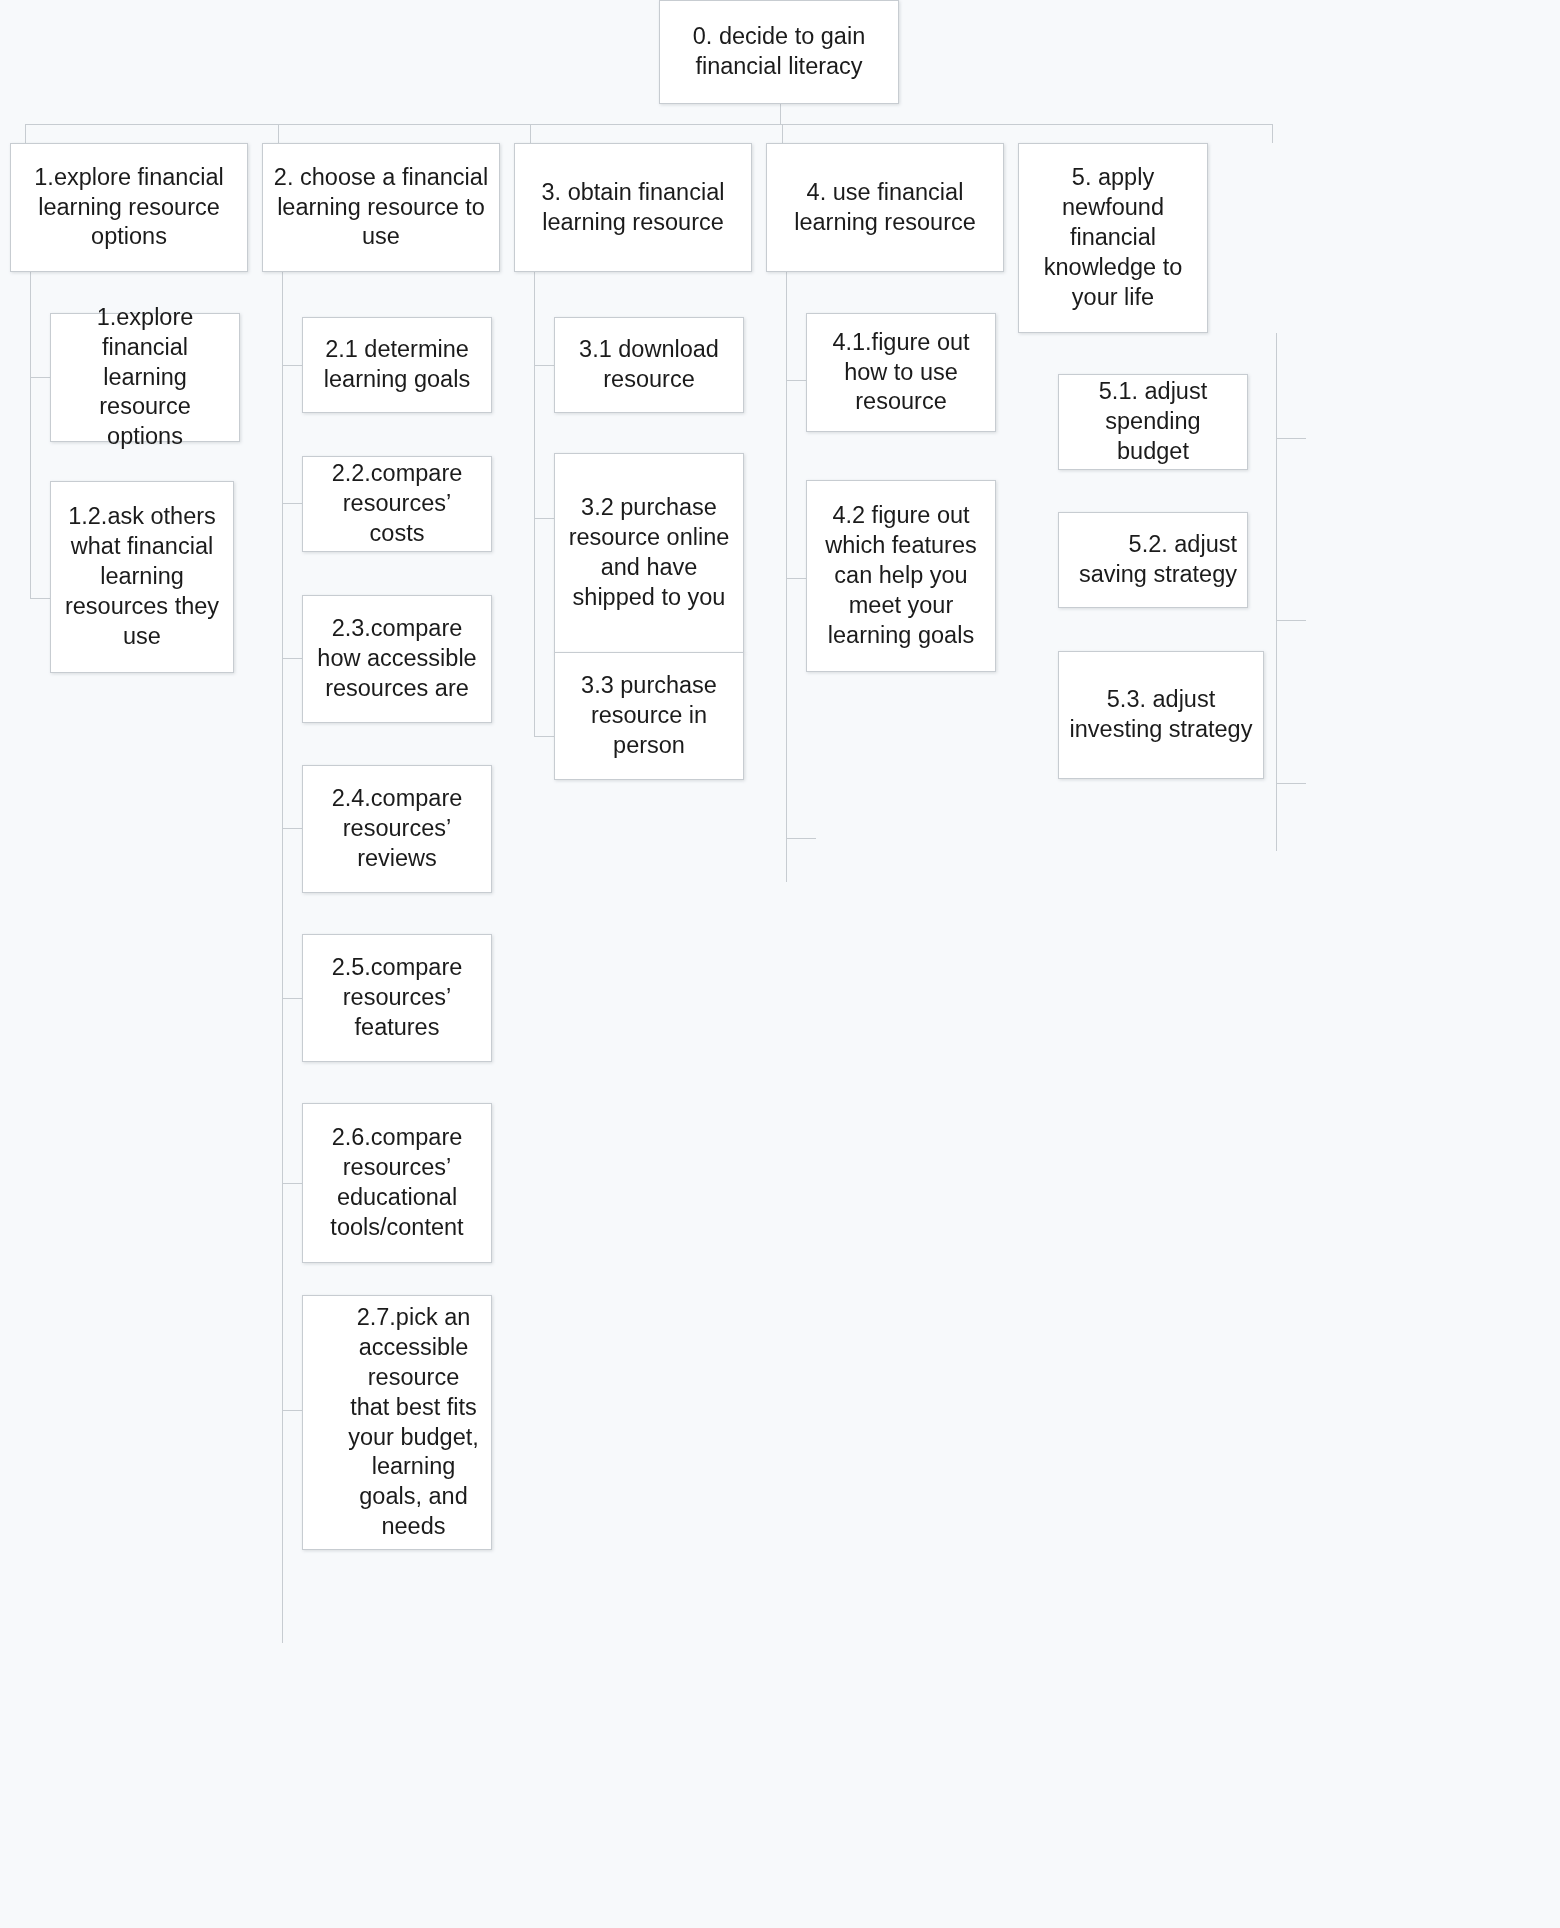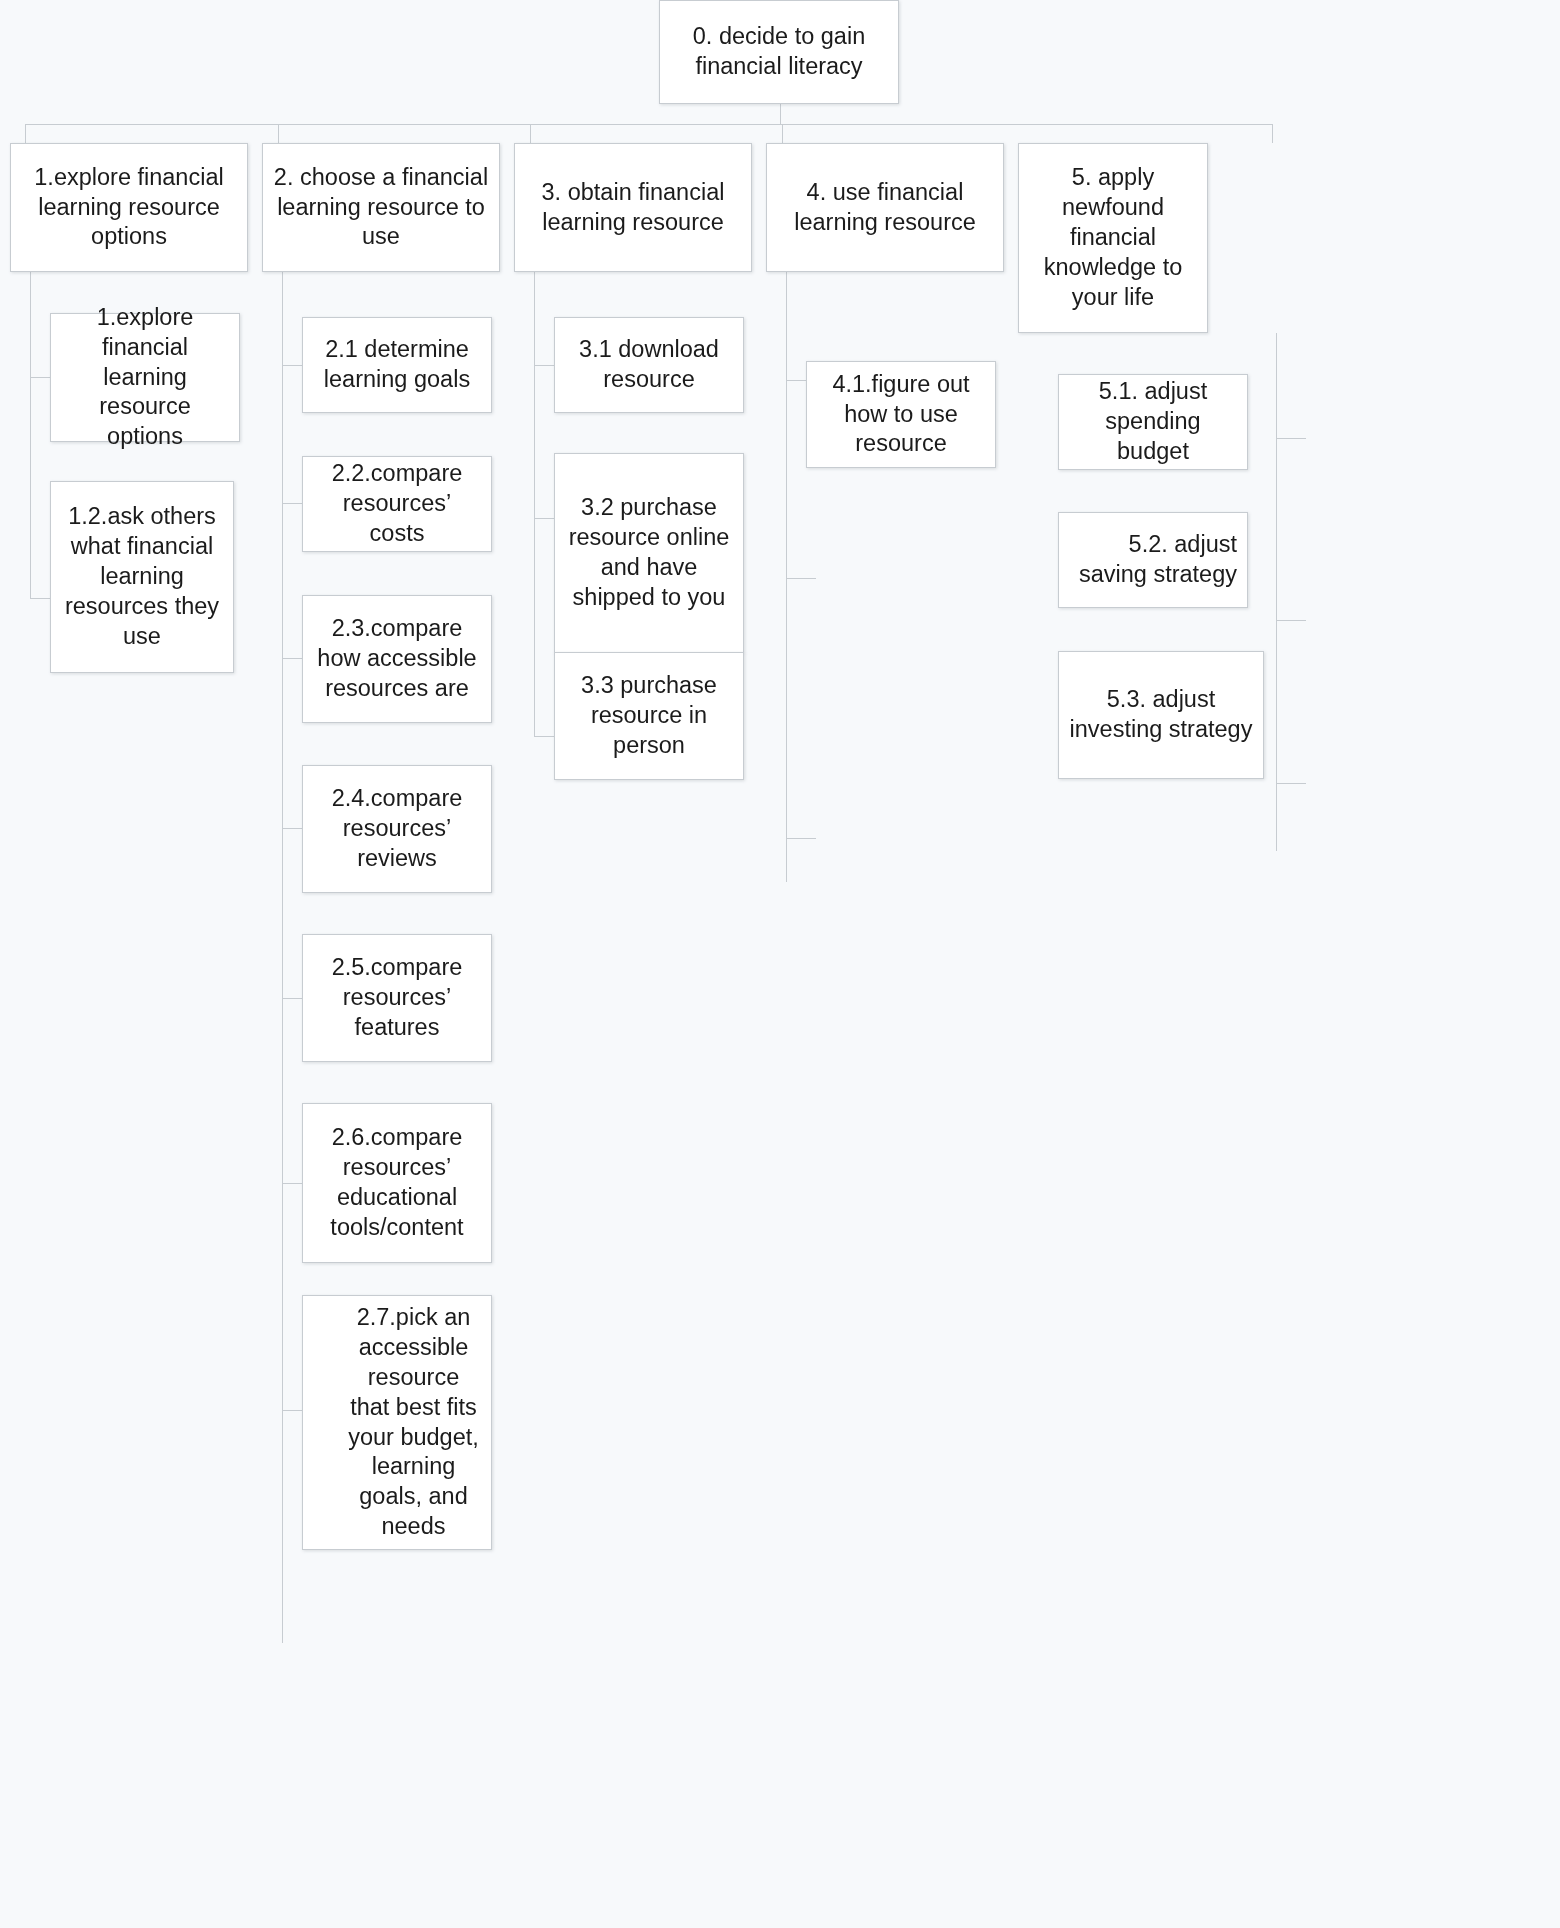"4.1.figure out how to use" div.node { height: 107px -> 119px; margin-top: 48px -> none }
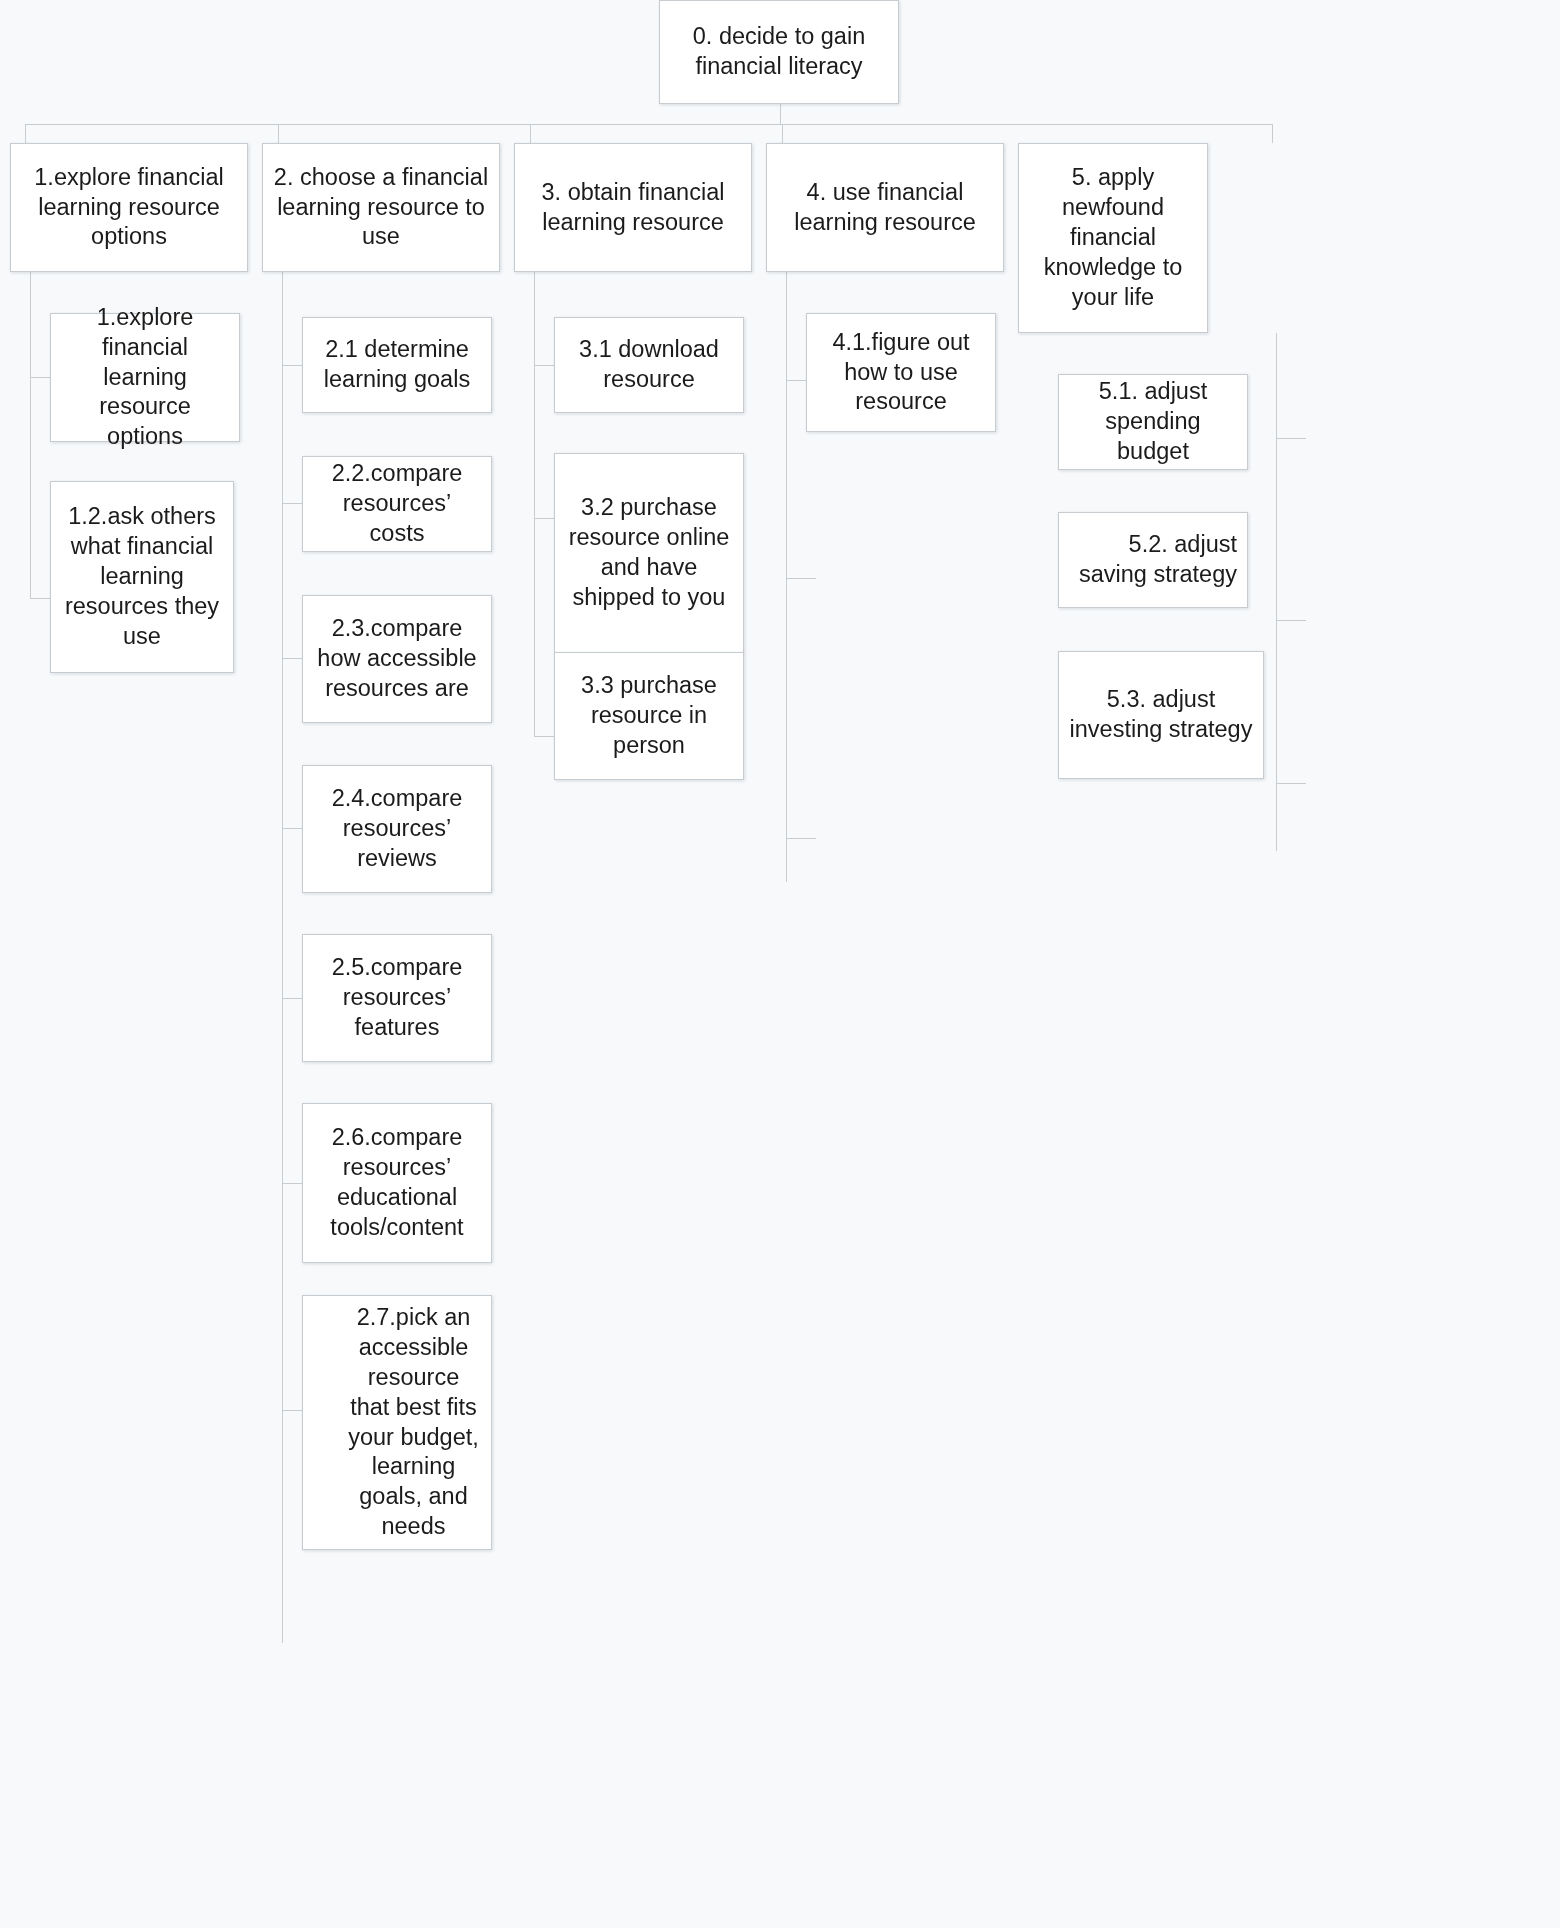"4.2 figure out which features" div.node { html: none -> <div> <span>4.2 figure out which features can help you meet your learning goals</span> </div> }
